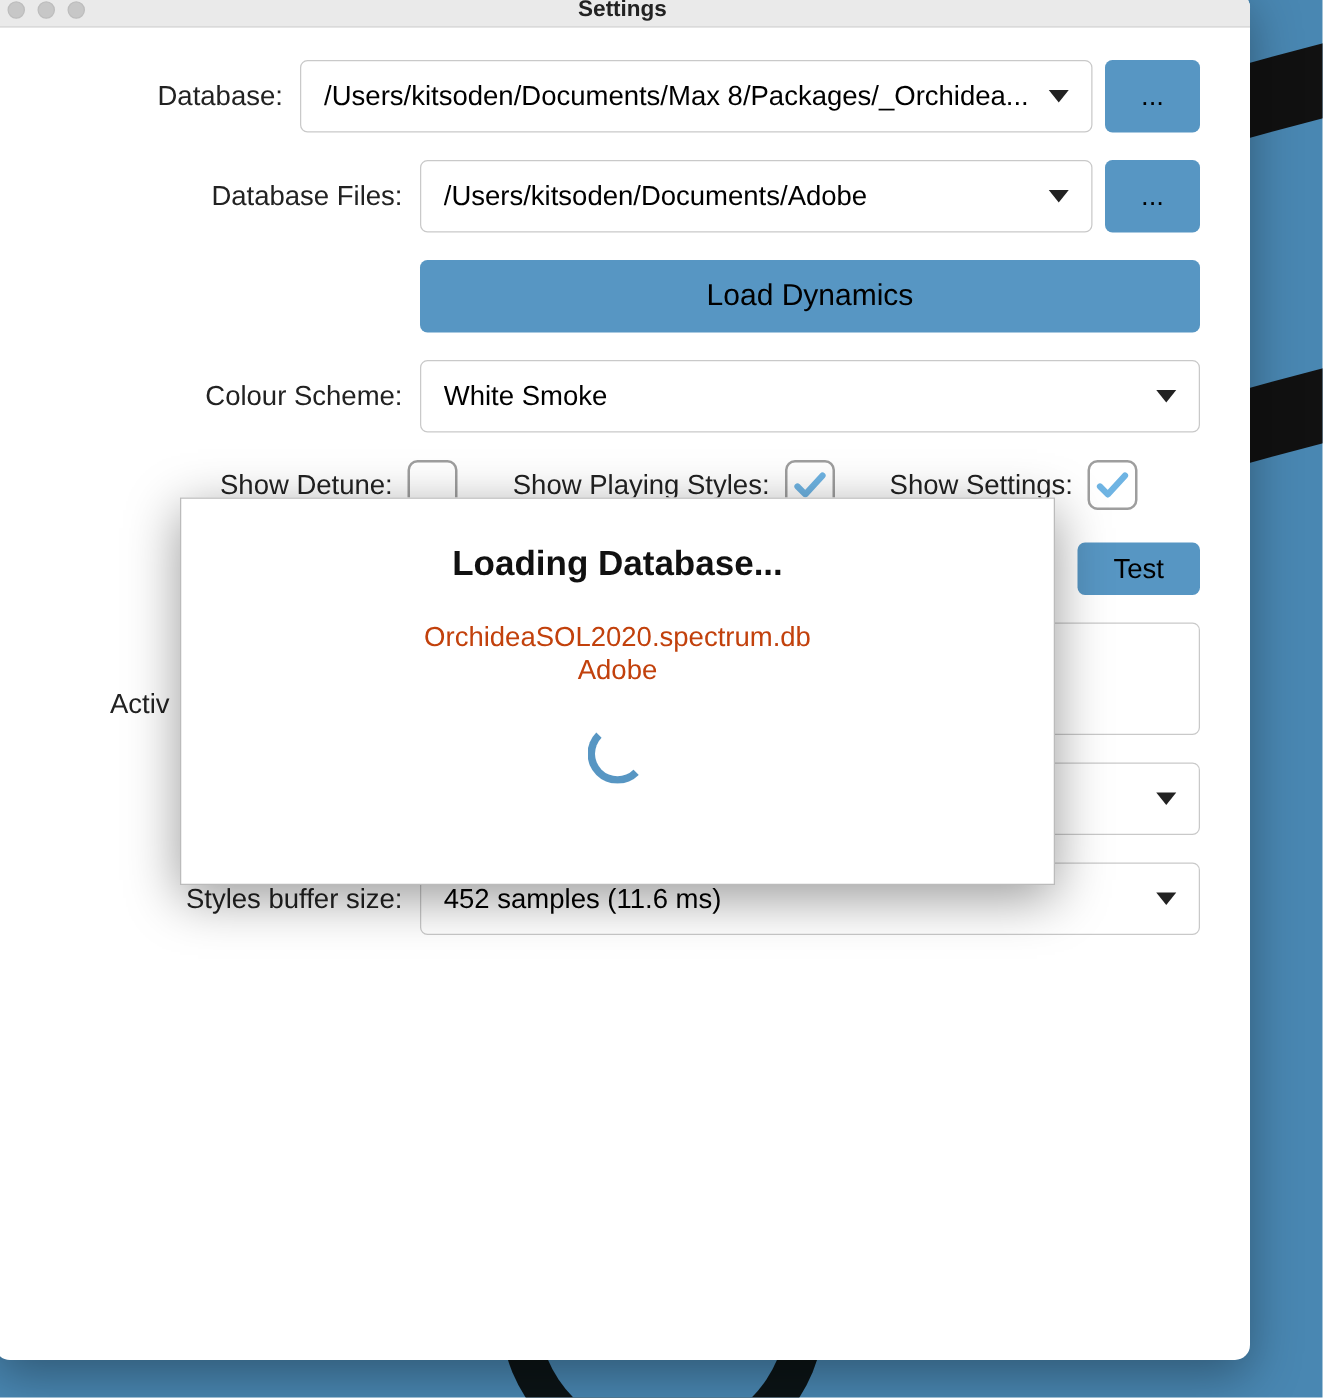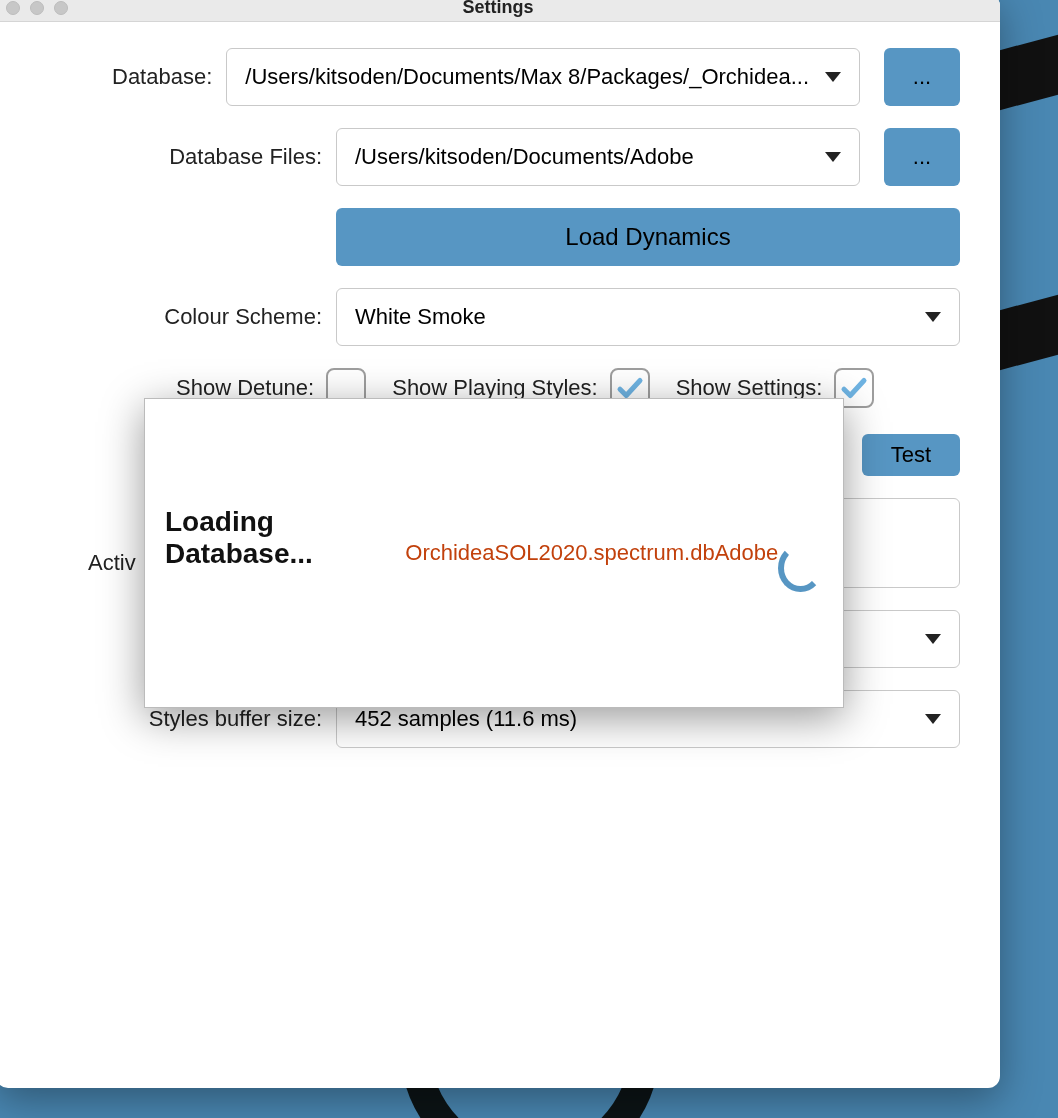"/Users/kitsoden/Documents/Max" .field-wrap { gap: 24px -> 10px }
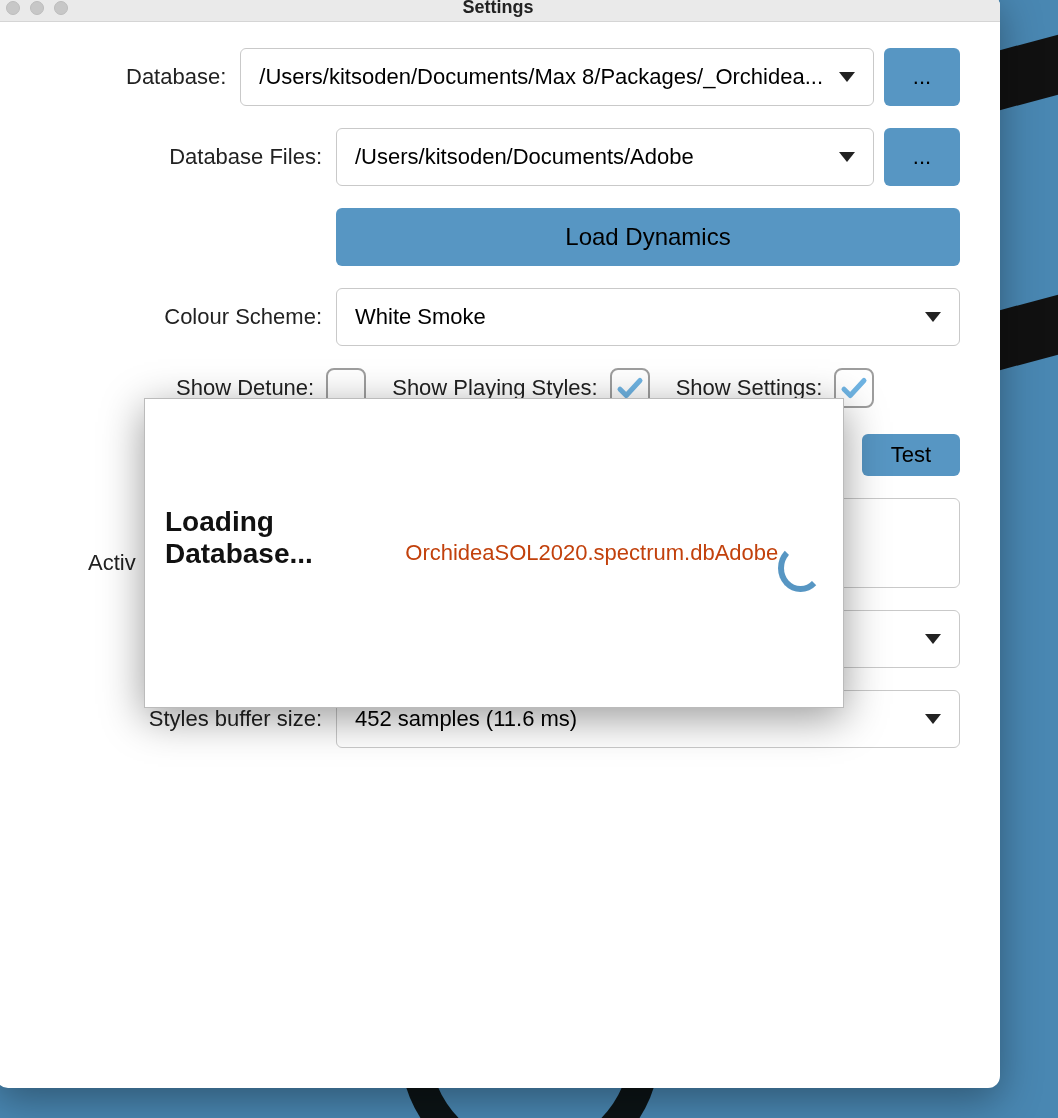"Show Detune:" .check-row { gap: none -> 18px }
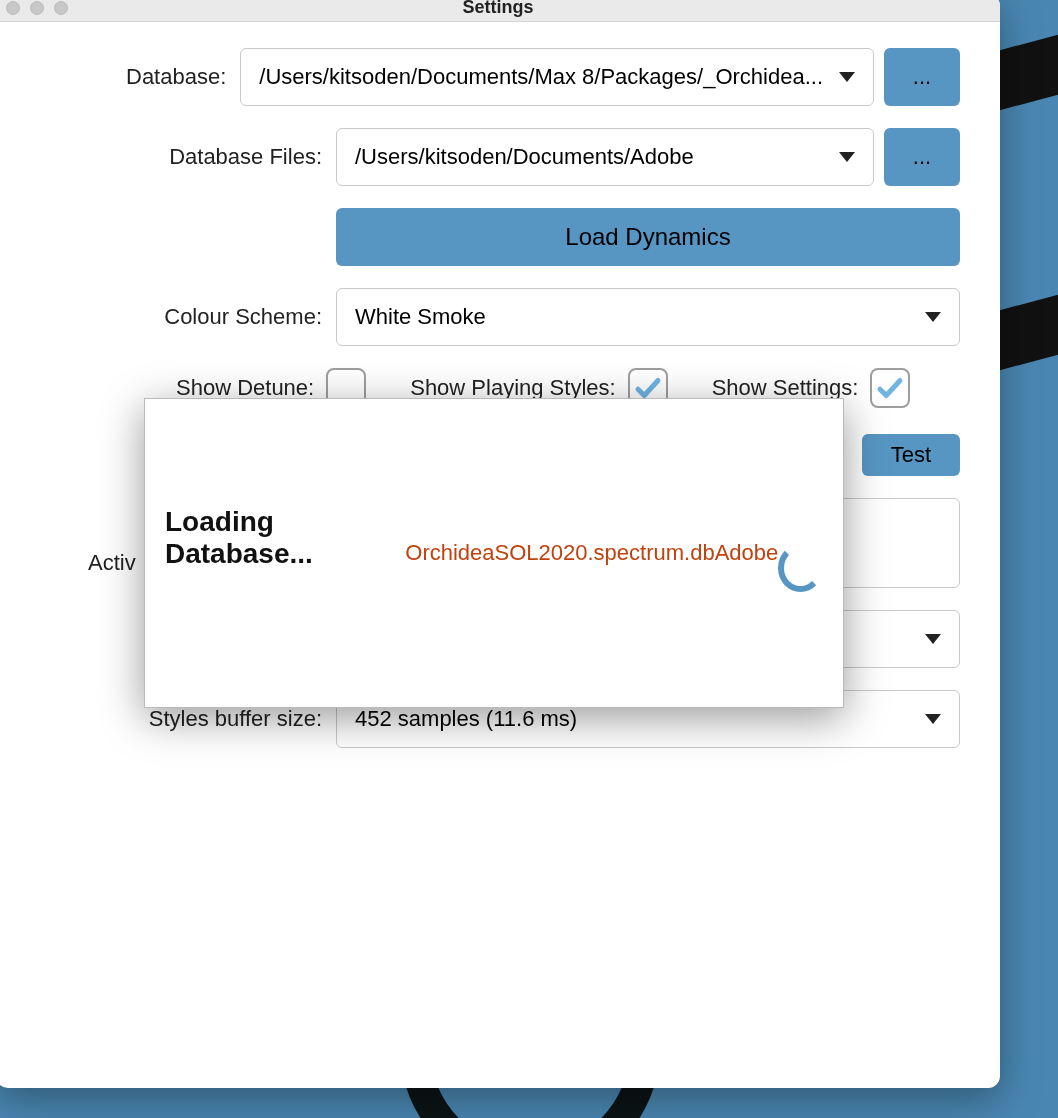"Loading Database..." .modal { flex-direction: row -> column }
